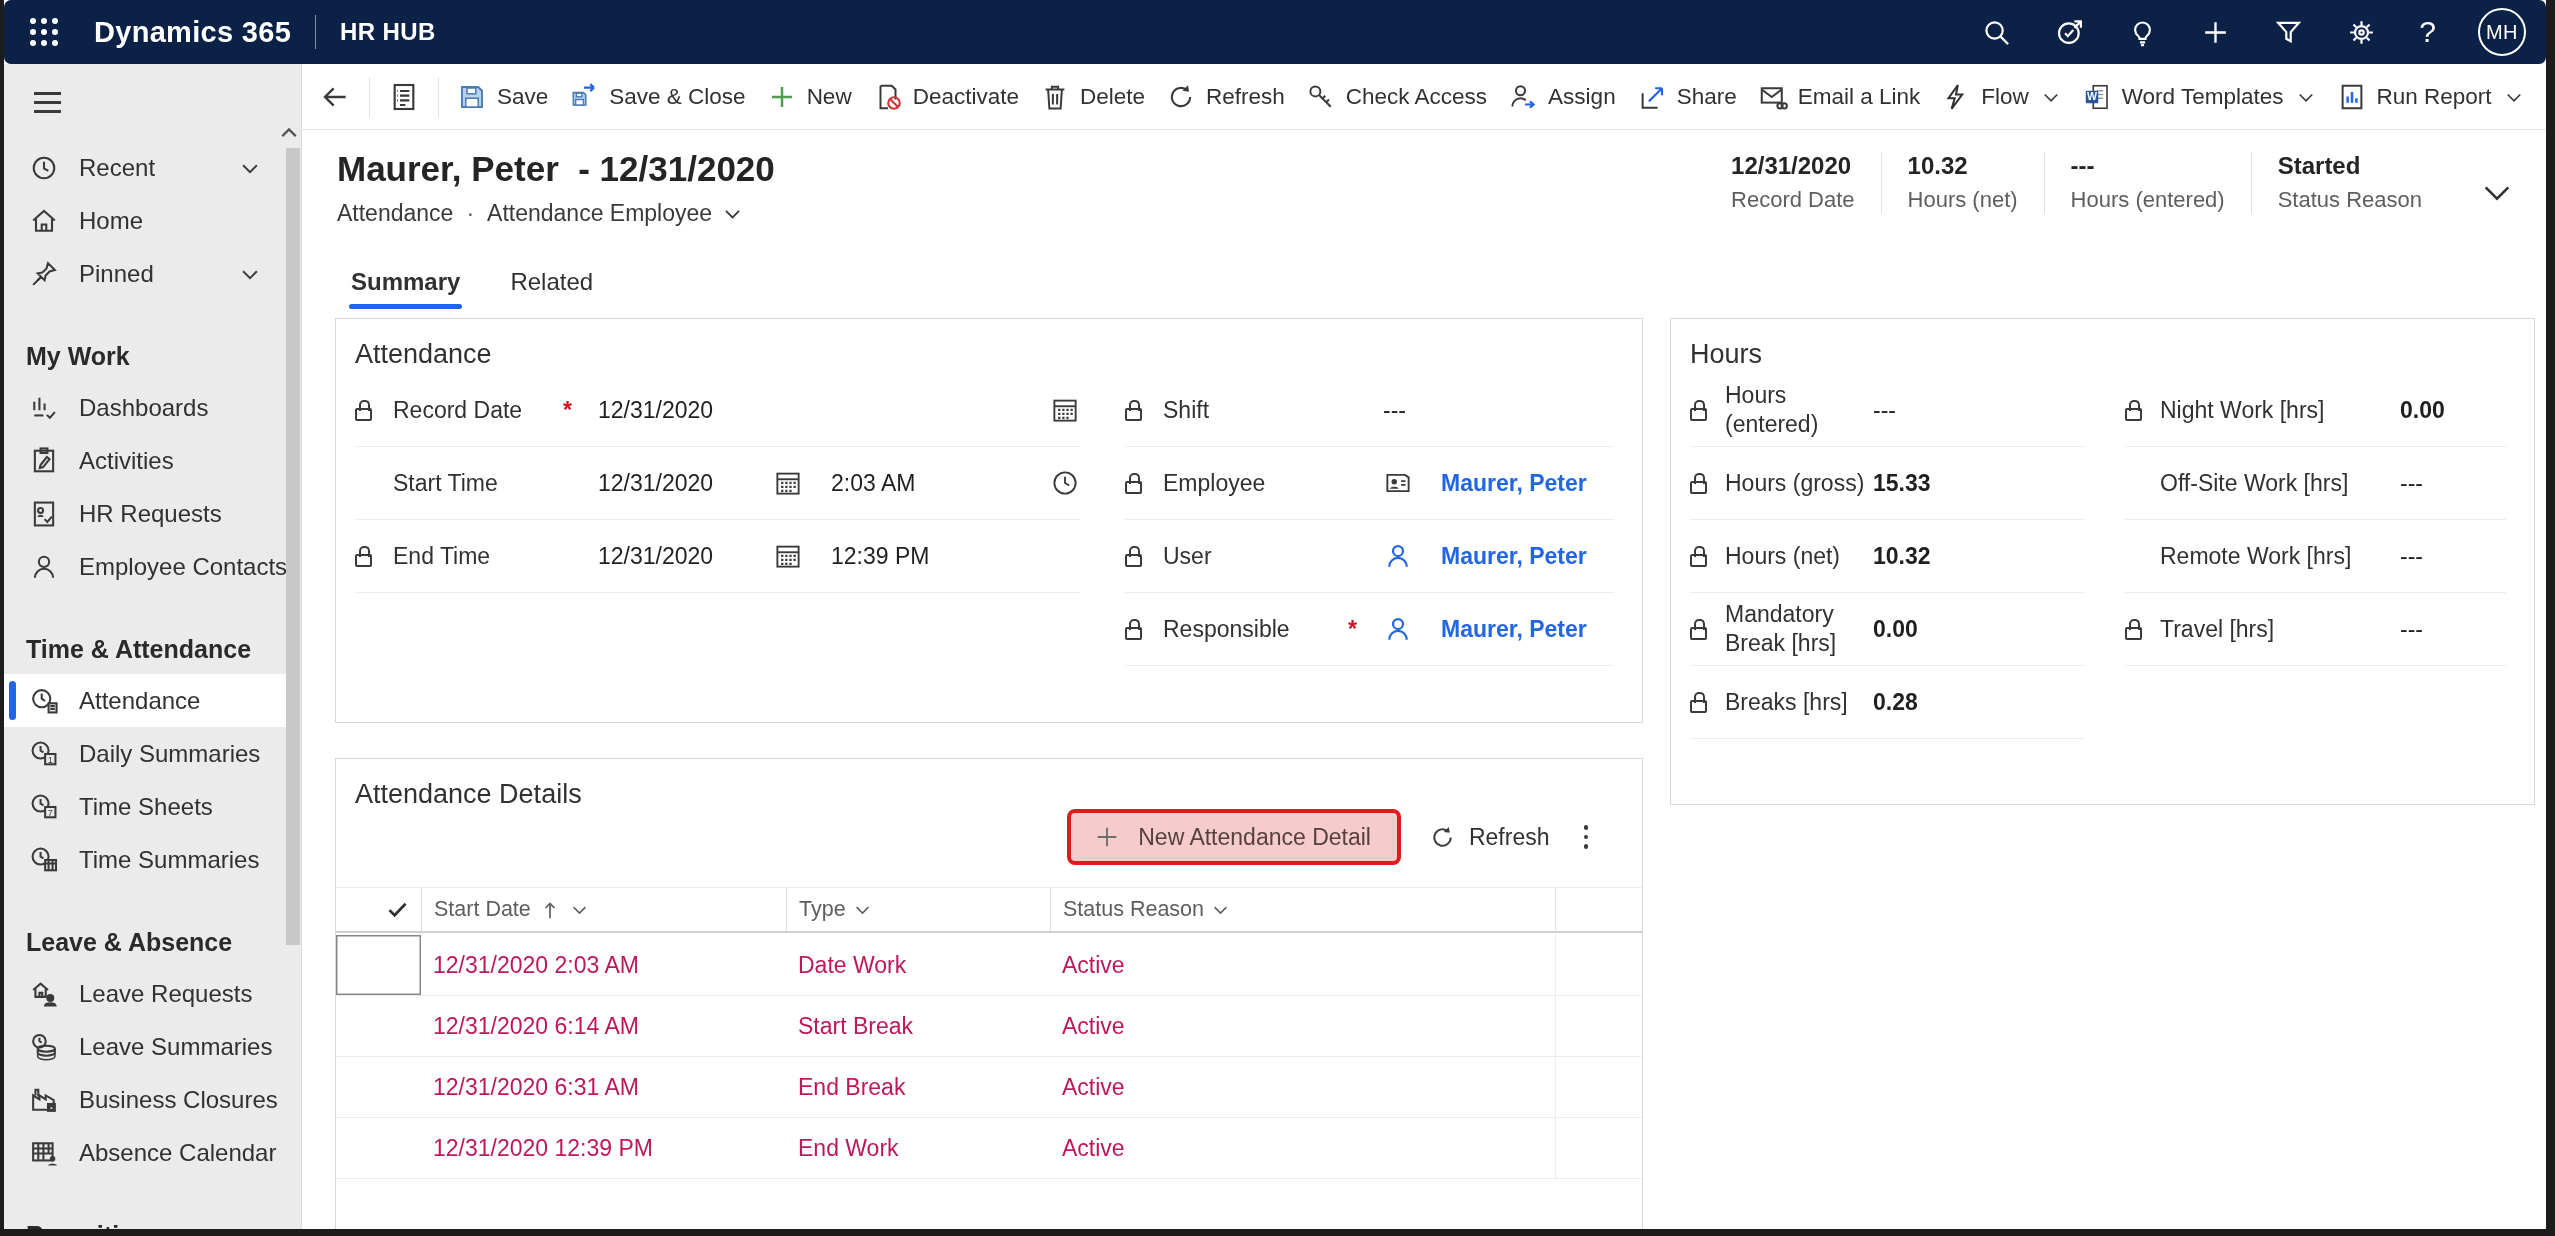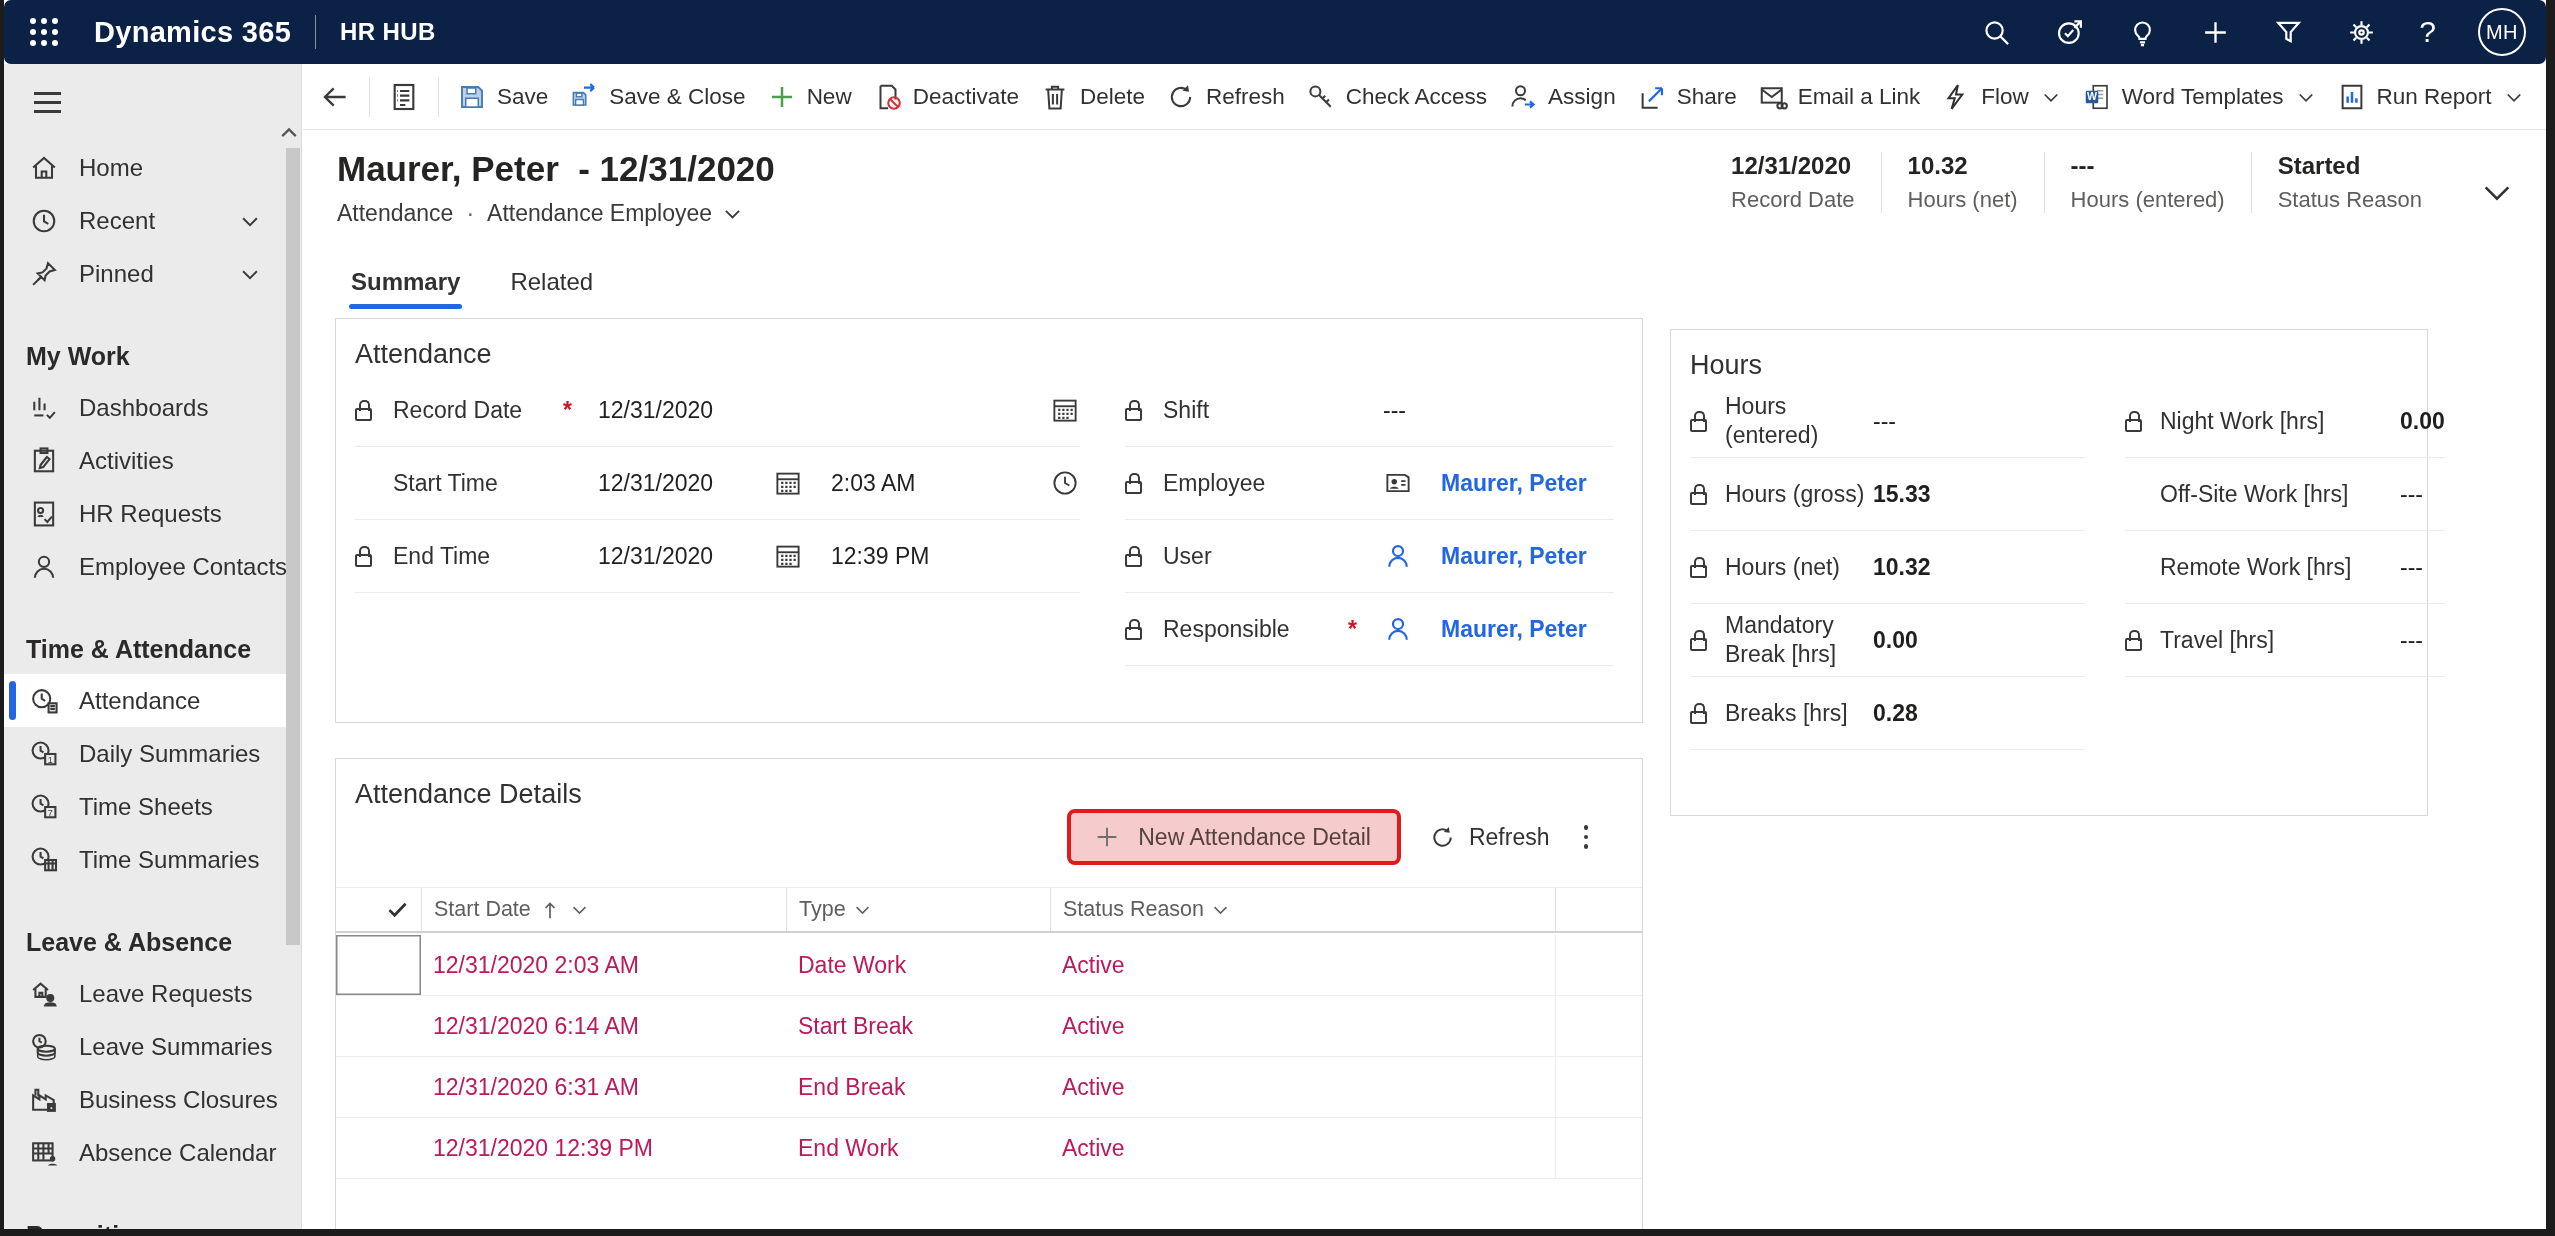"Home" div.nav-item { order: before "Recent" -> after "Recent" }
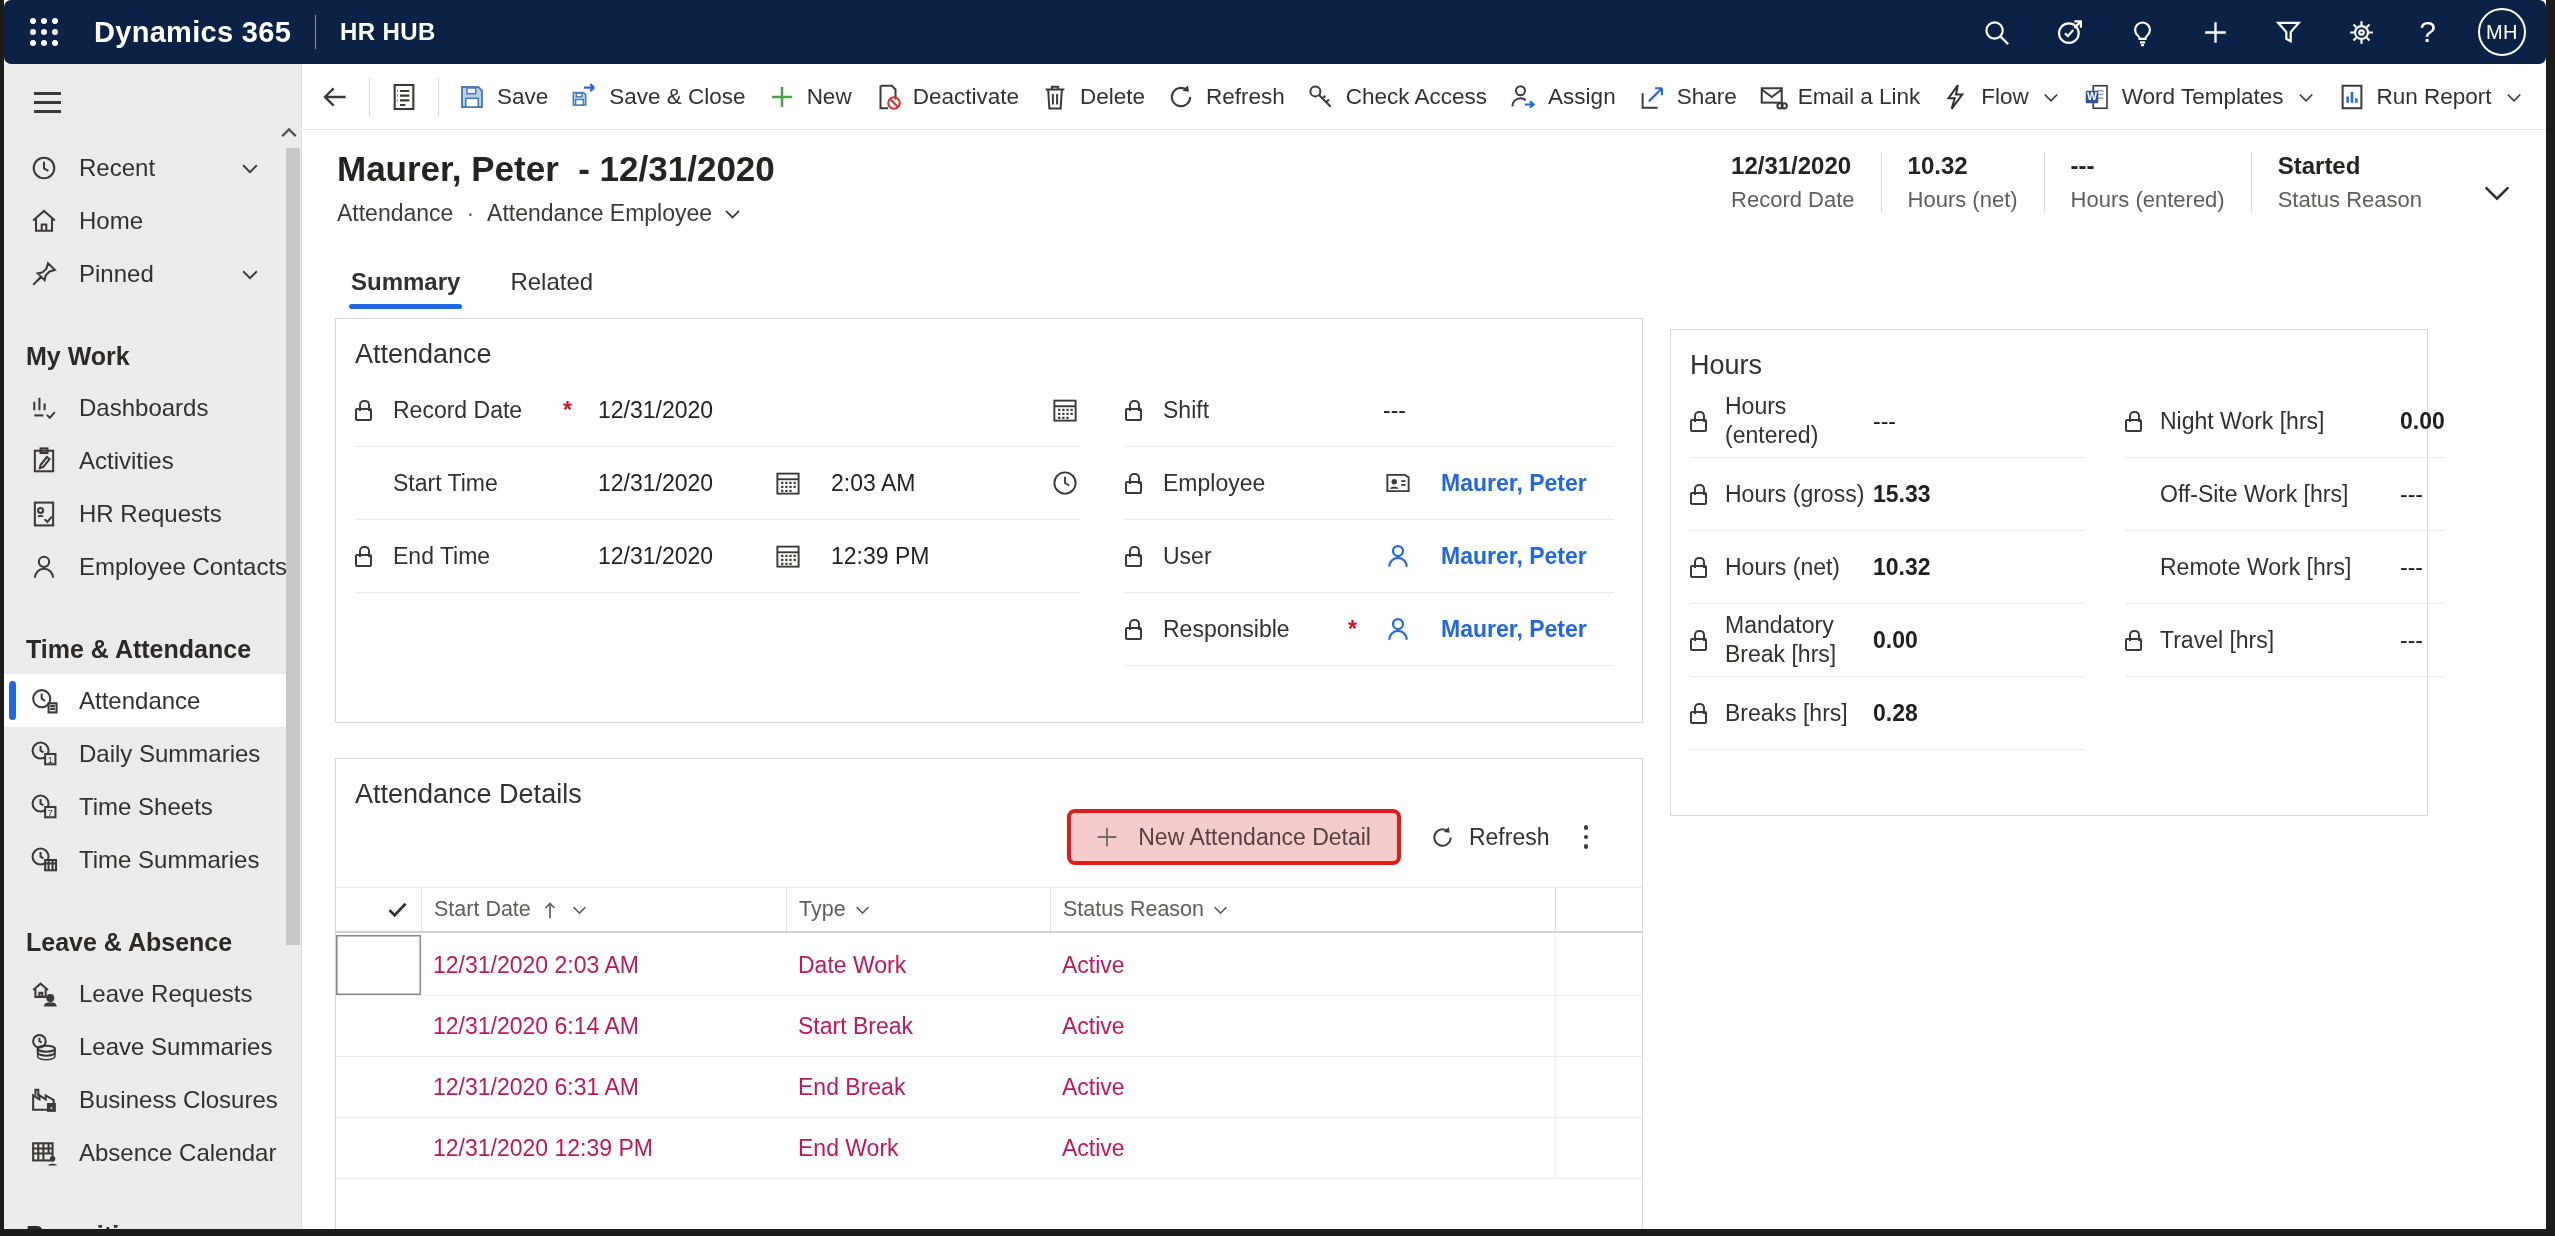"Hours" #card-hours { margin-top: 11px -> none; width: 758px -> 865px }
